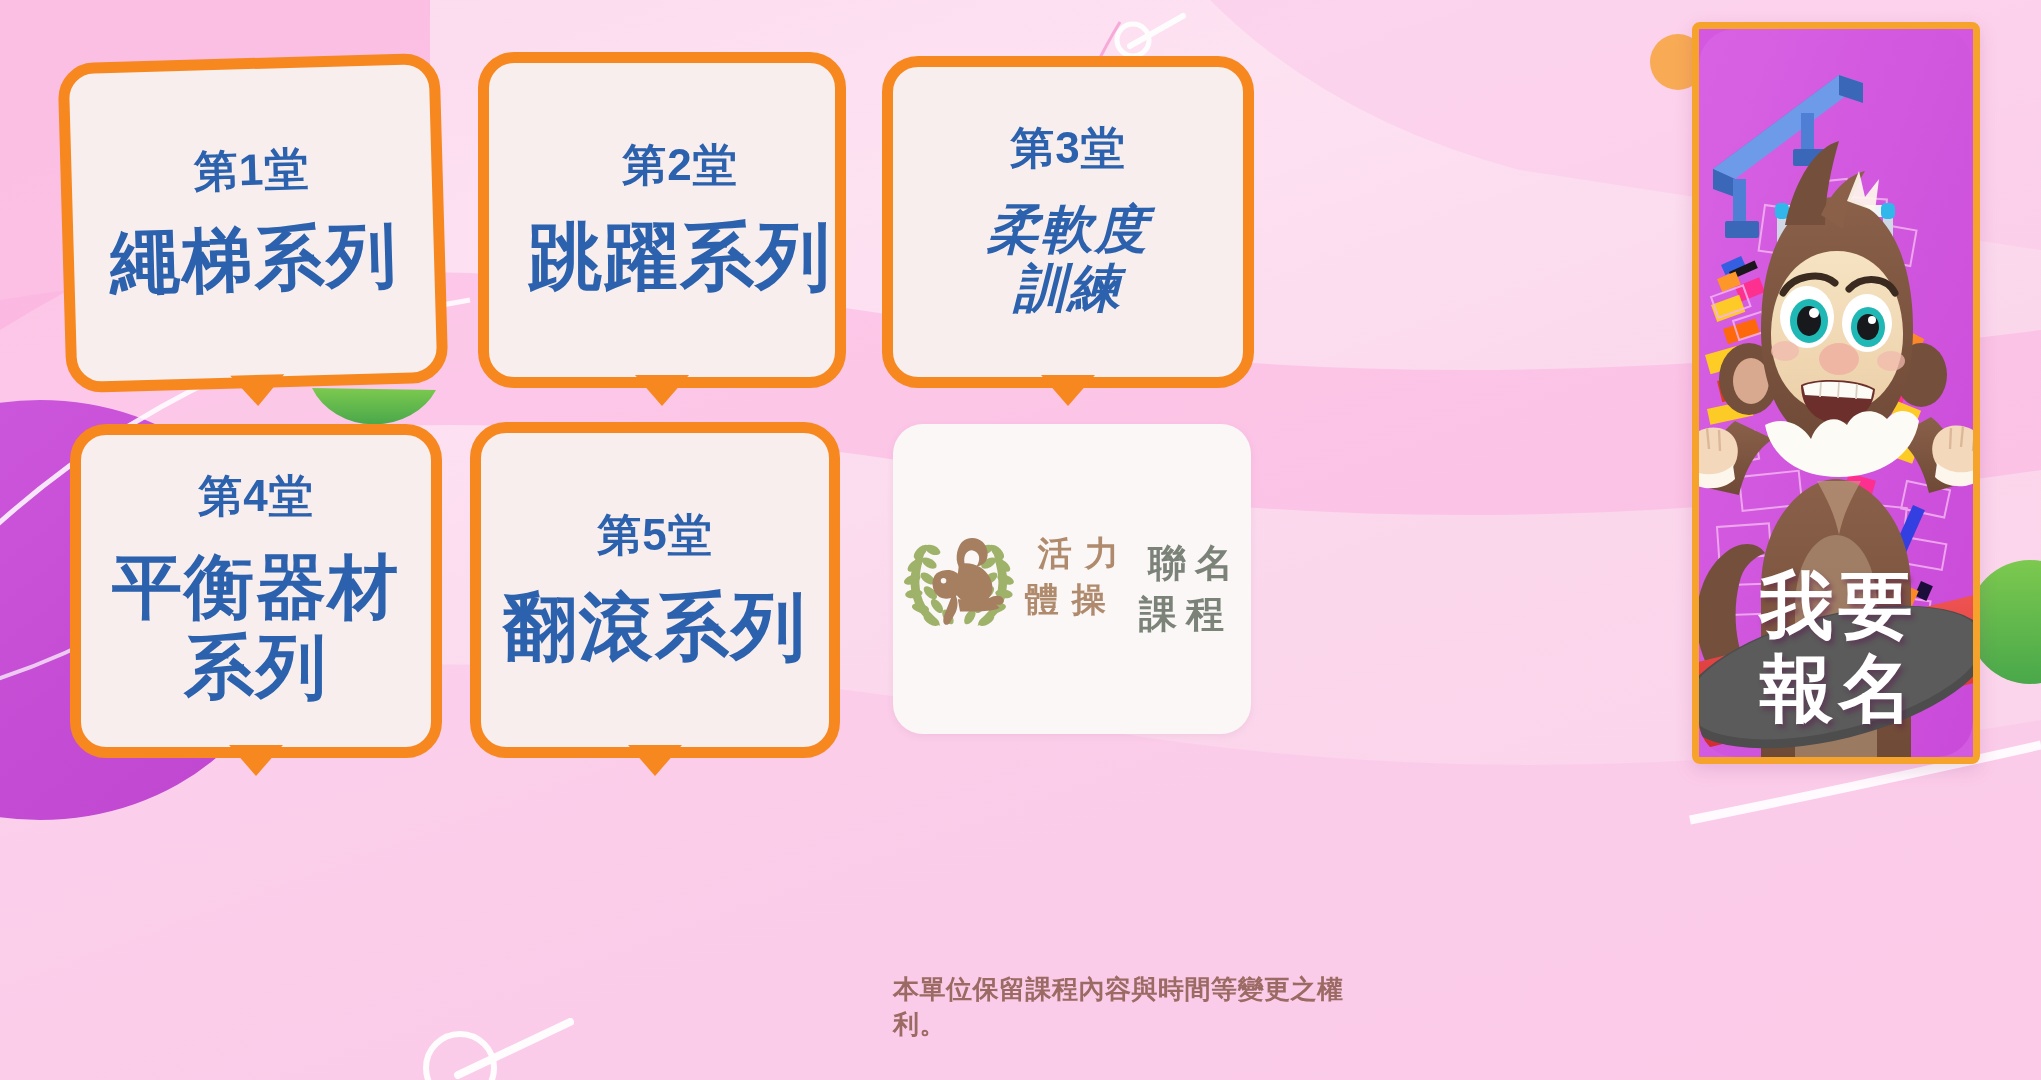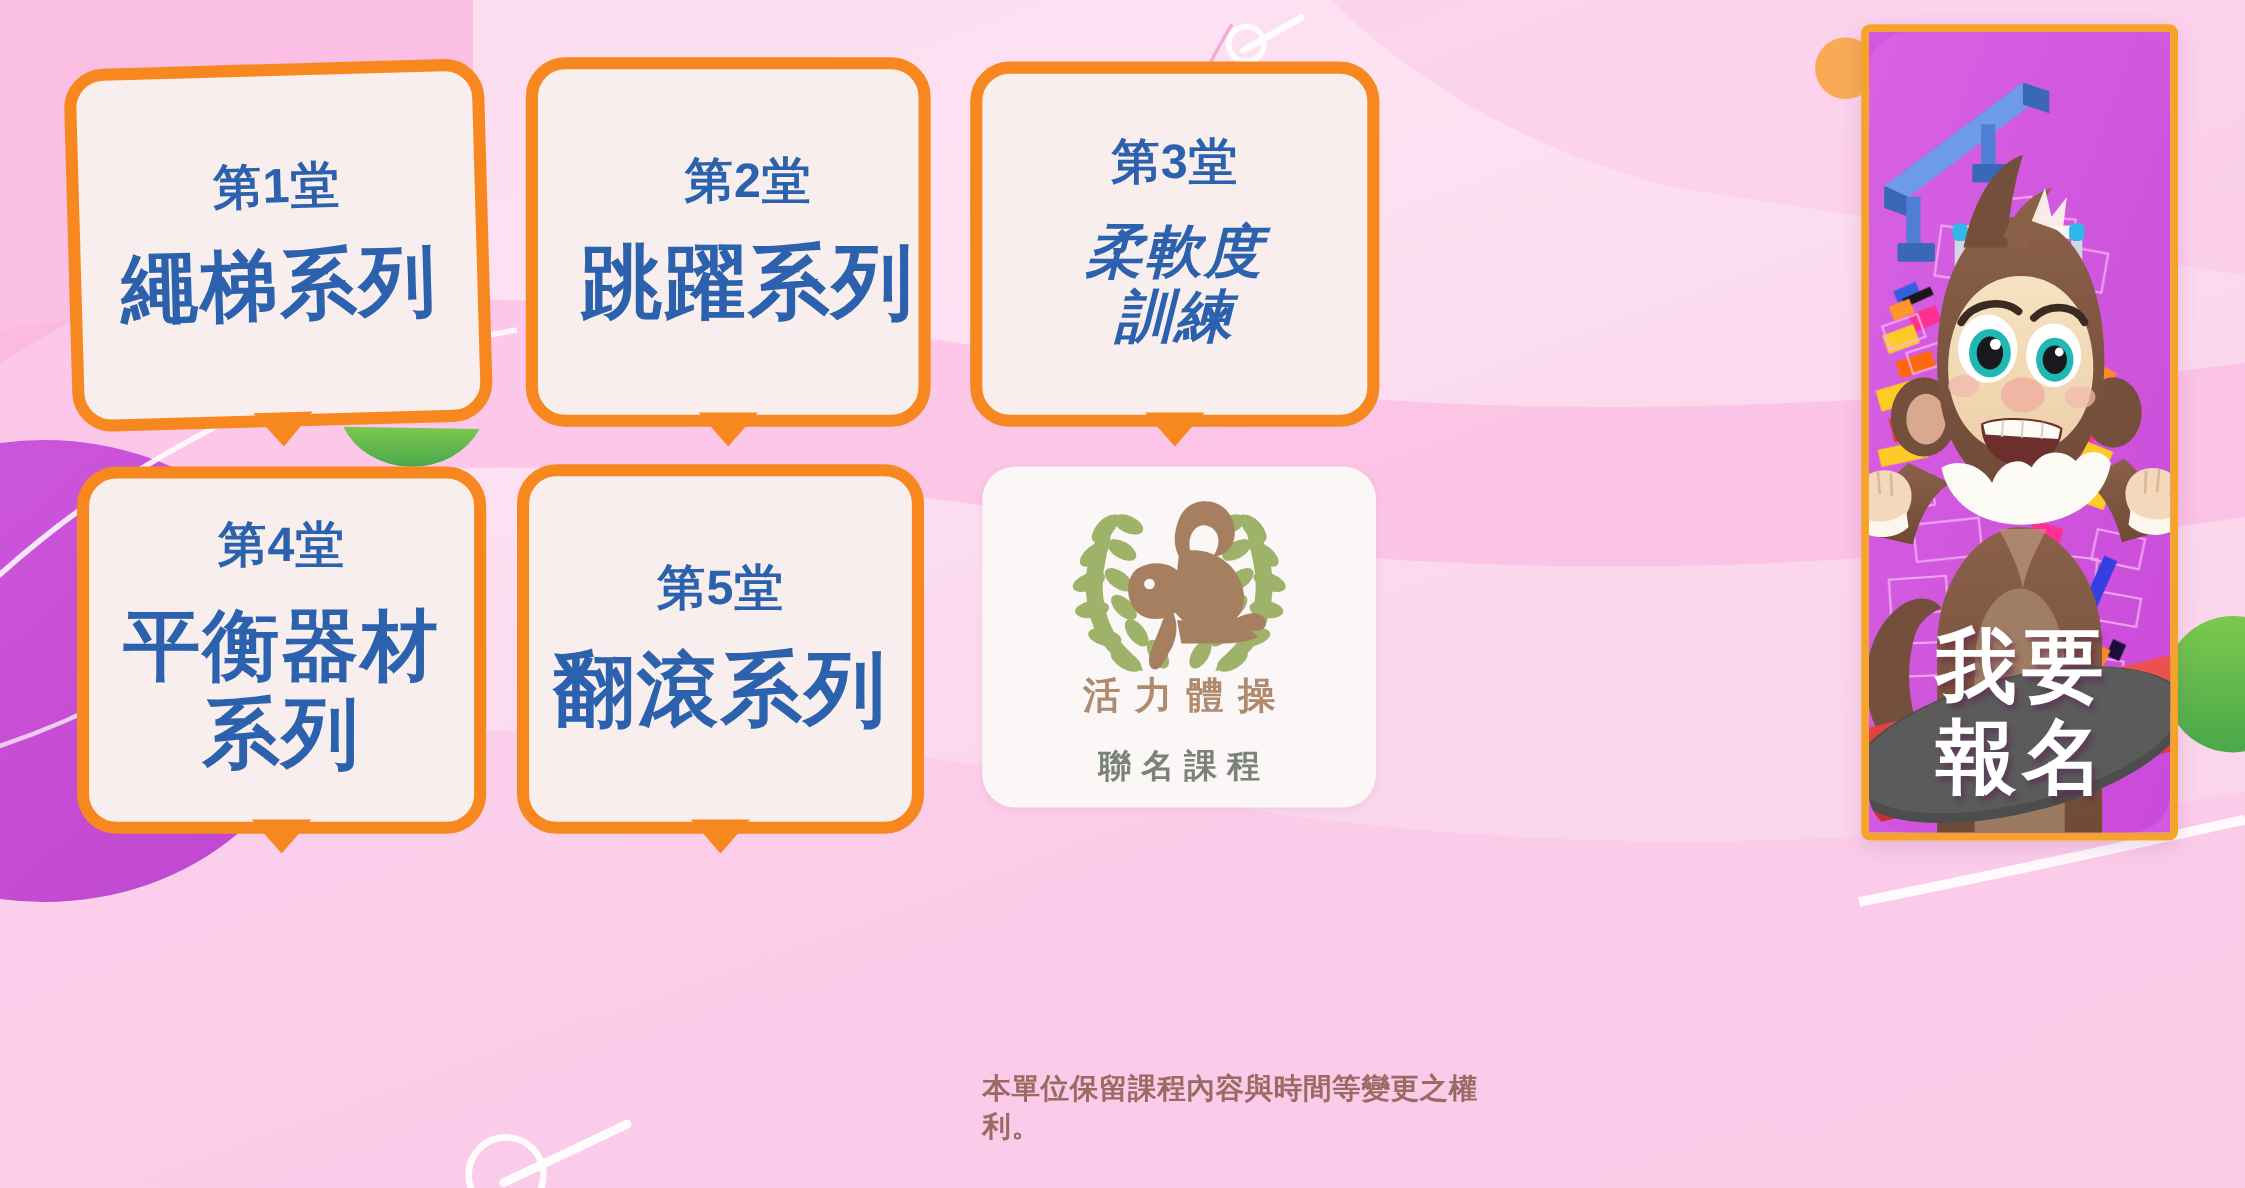"活力體操" #logo-card { flex-direction: column -> row }
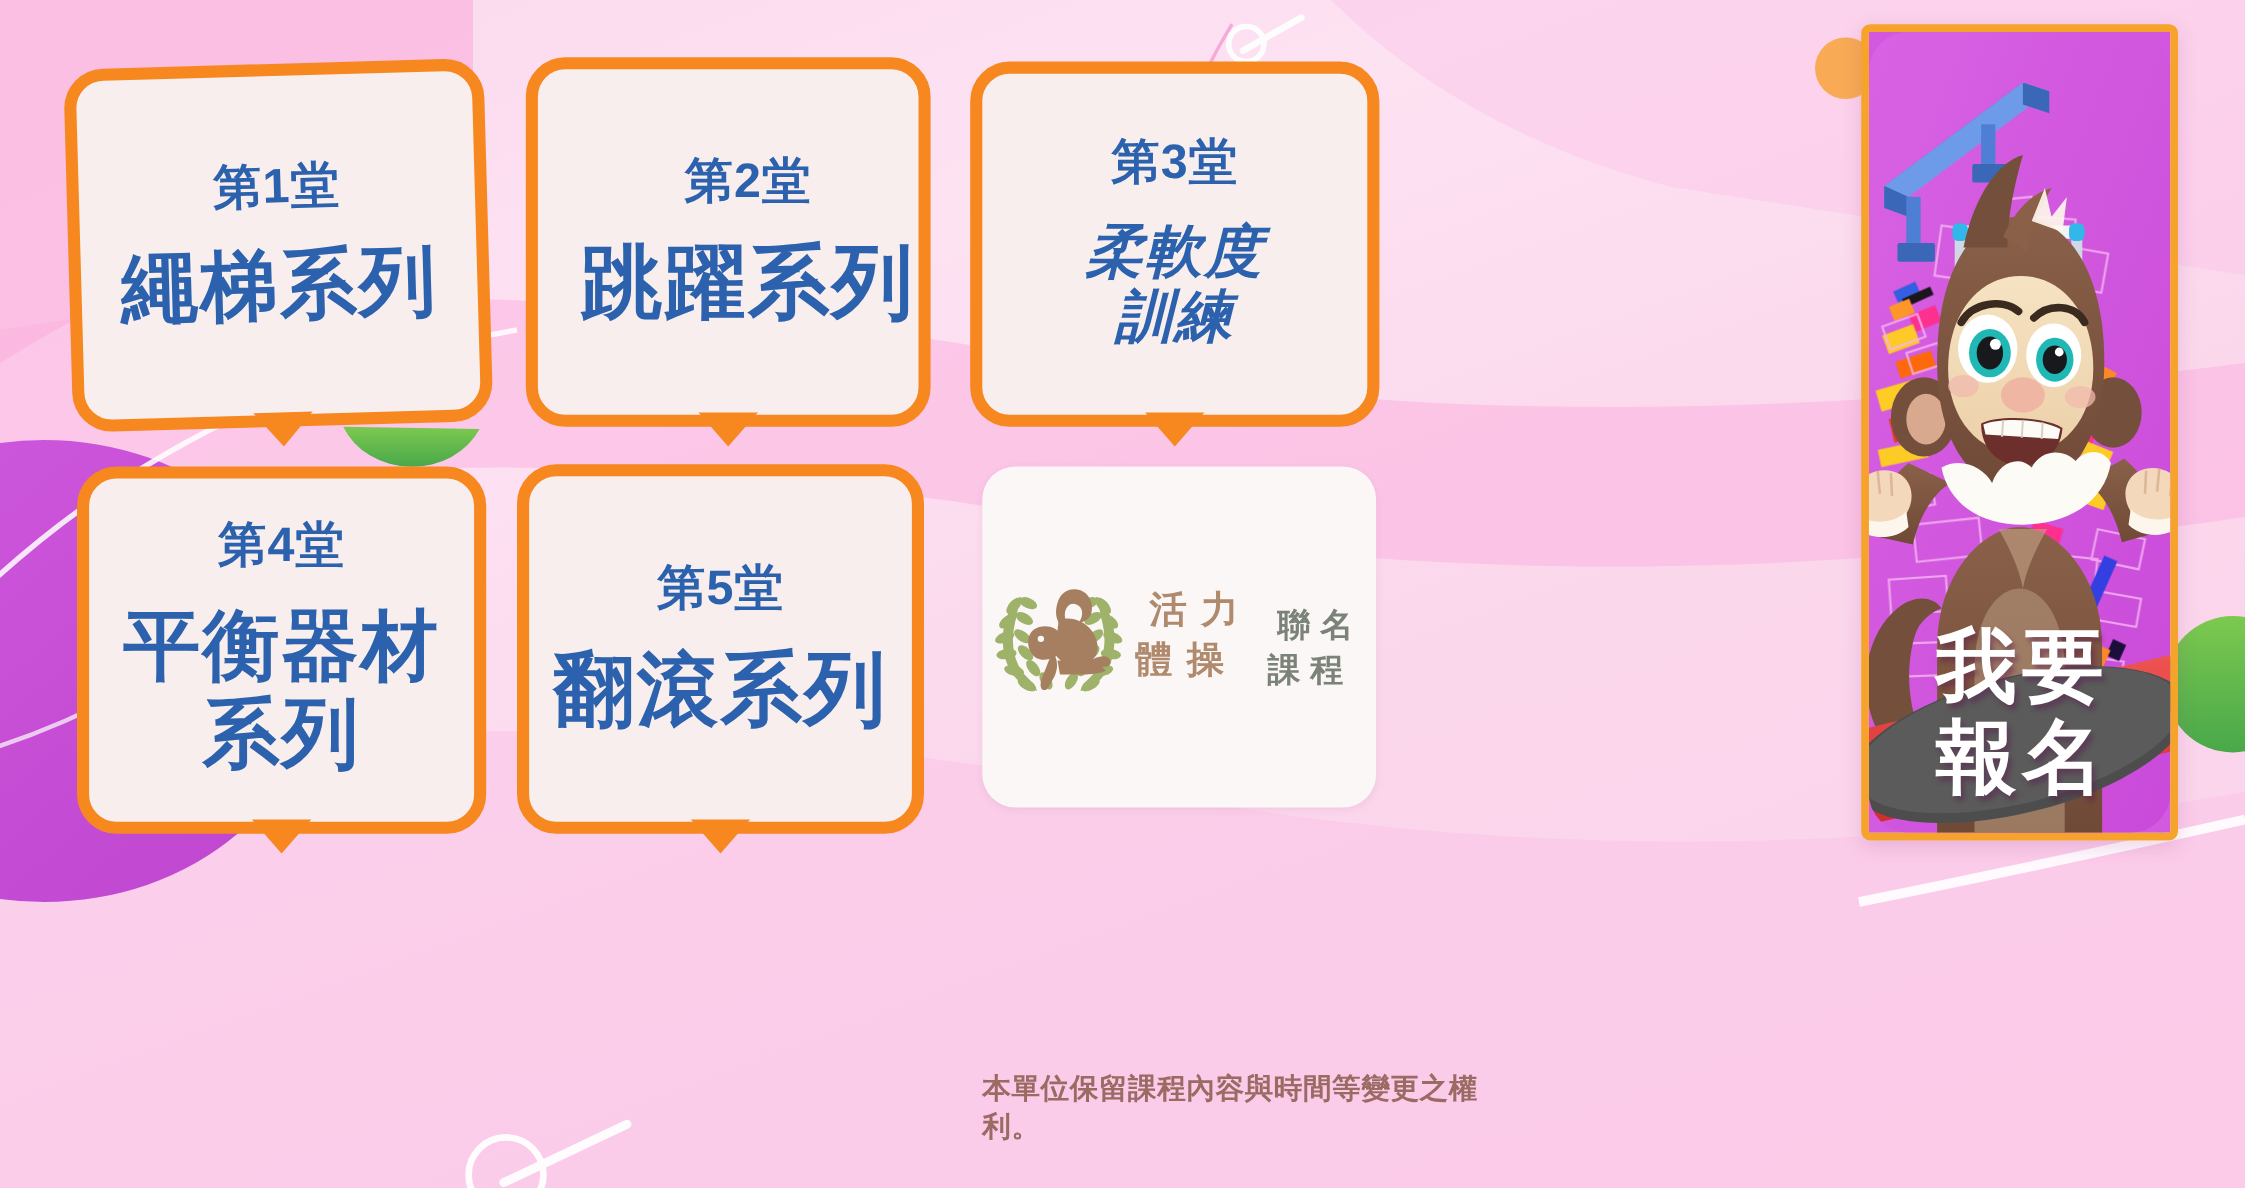"聯名課程" .logo-sub { font-size: 30px -> 38px }
